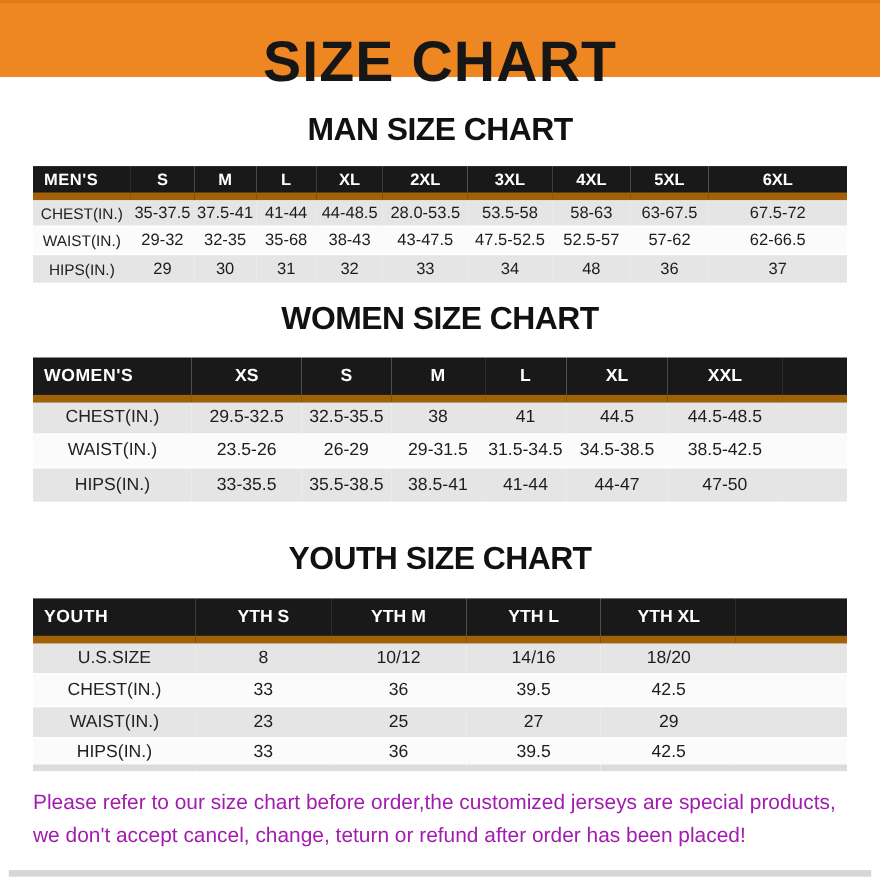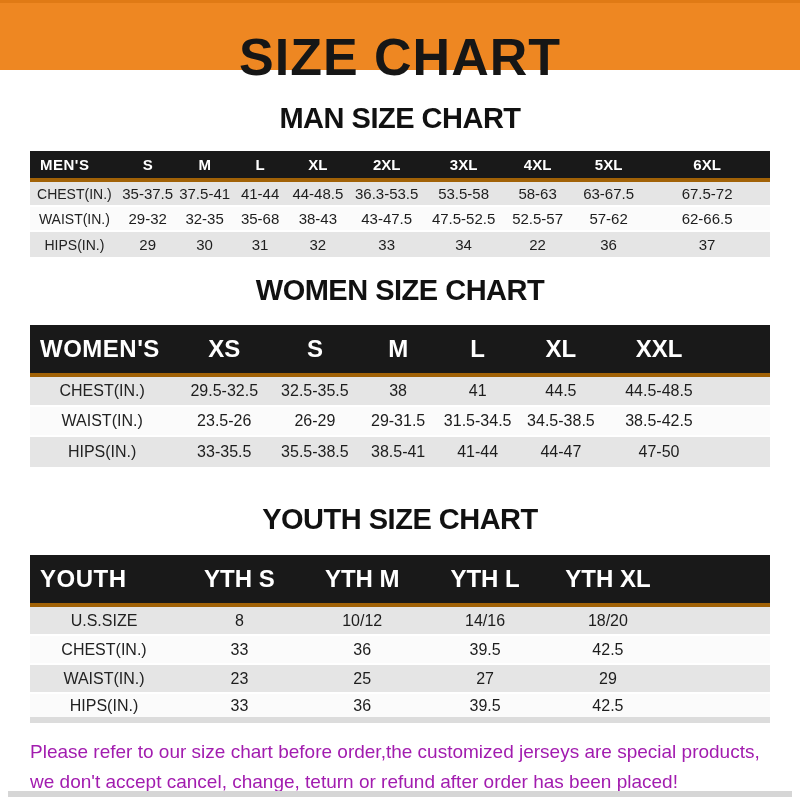"MEN'S" tr.head th { border-bottom: 4px solid #a16207 -> 7px solid #a16207 }
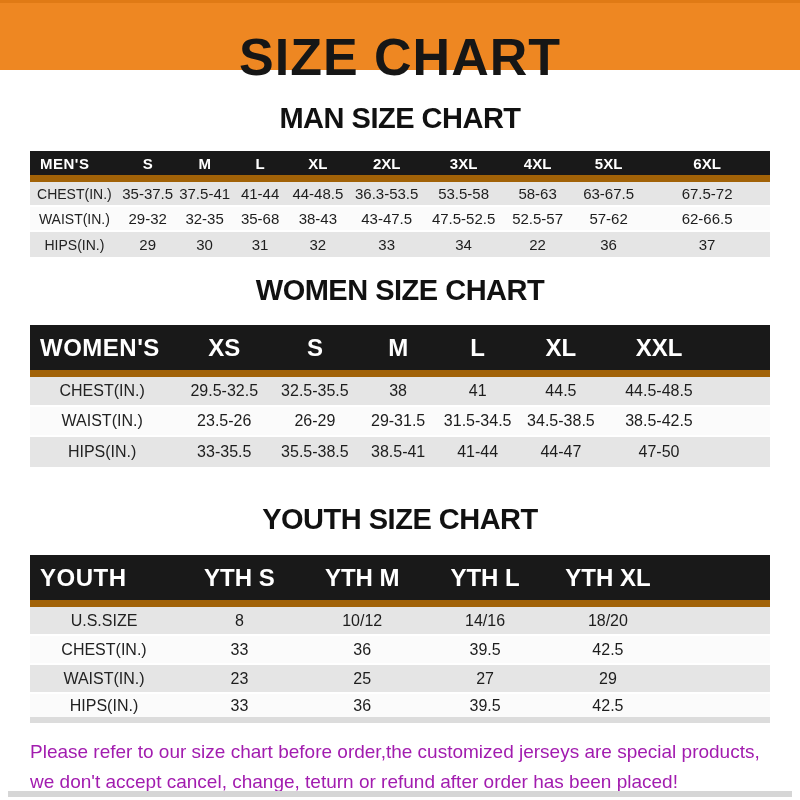"36.3-53.5" td { text: 36.3-53.5 -> 28.0-53.5 }
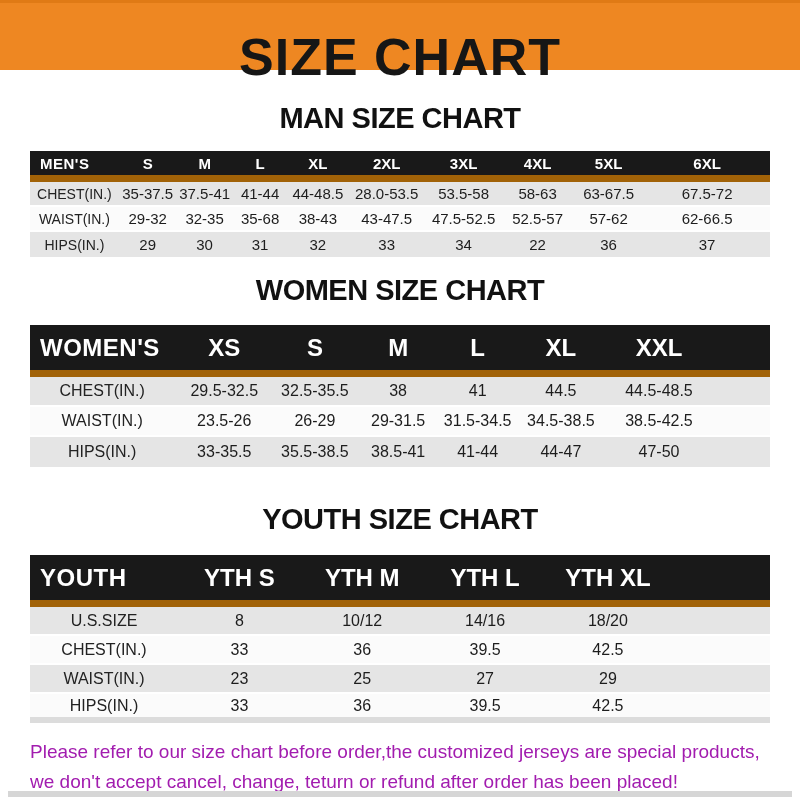"22" td { text: 22 -> 48 }
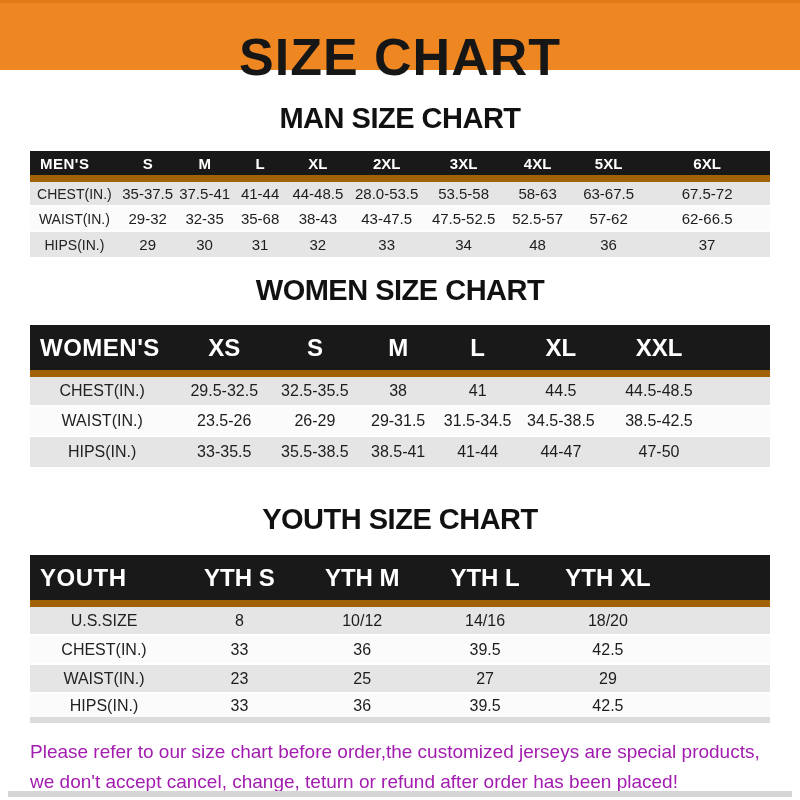"WOMEN'S" .wy tr.head th { font-size: 24px -> 16px; height: 52px -> 41px }
